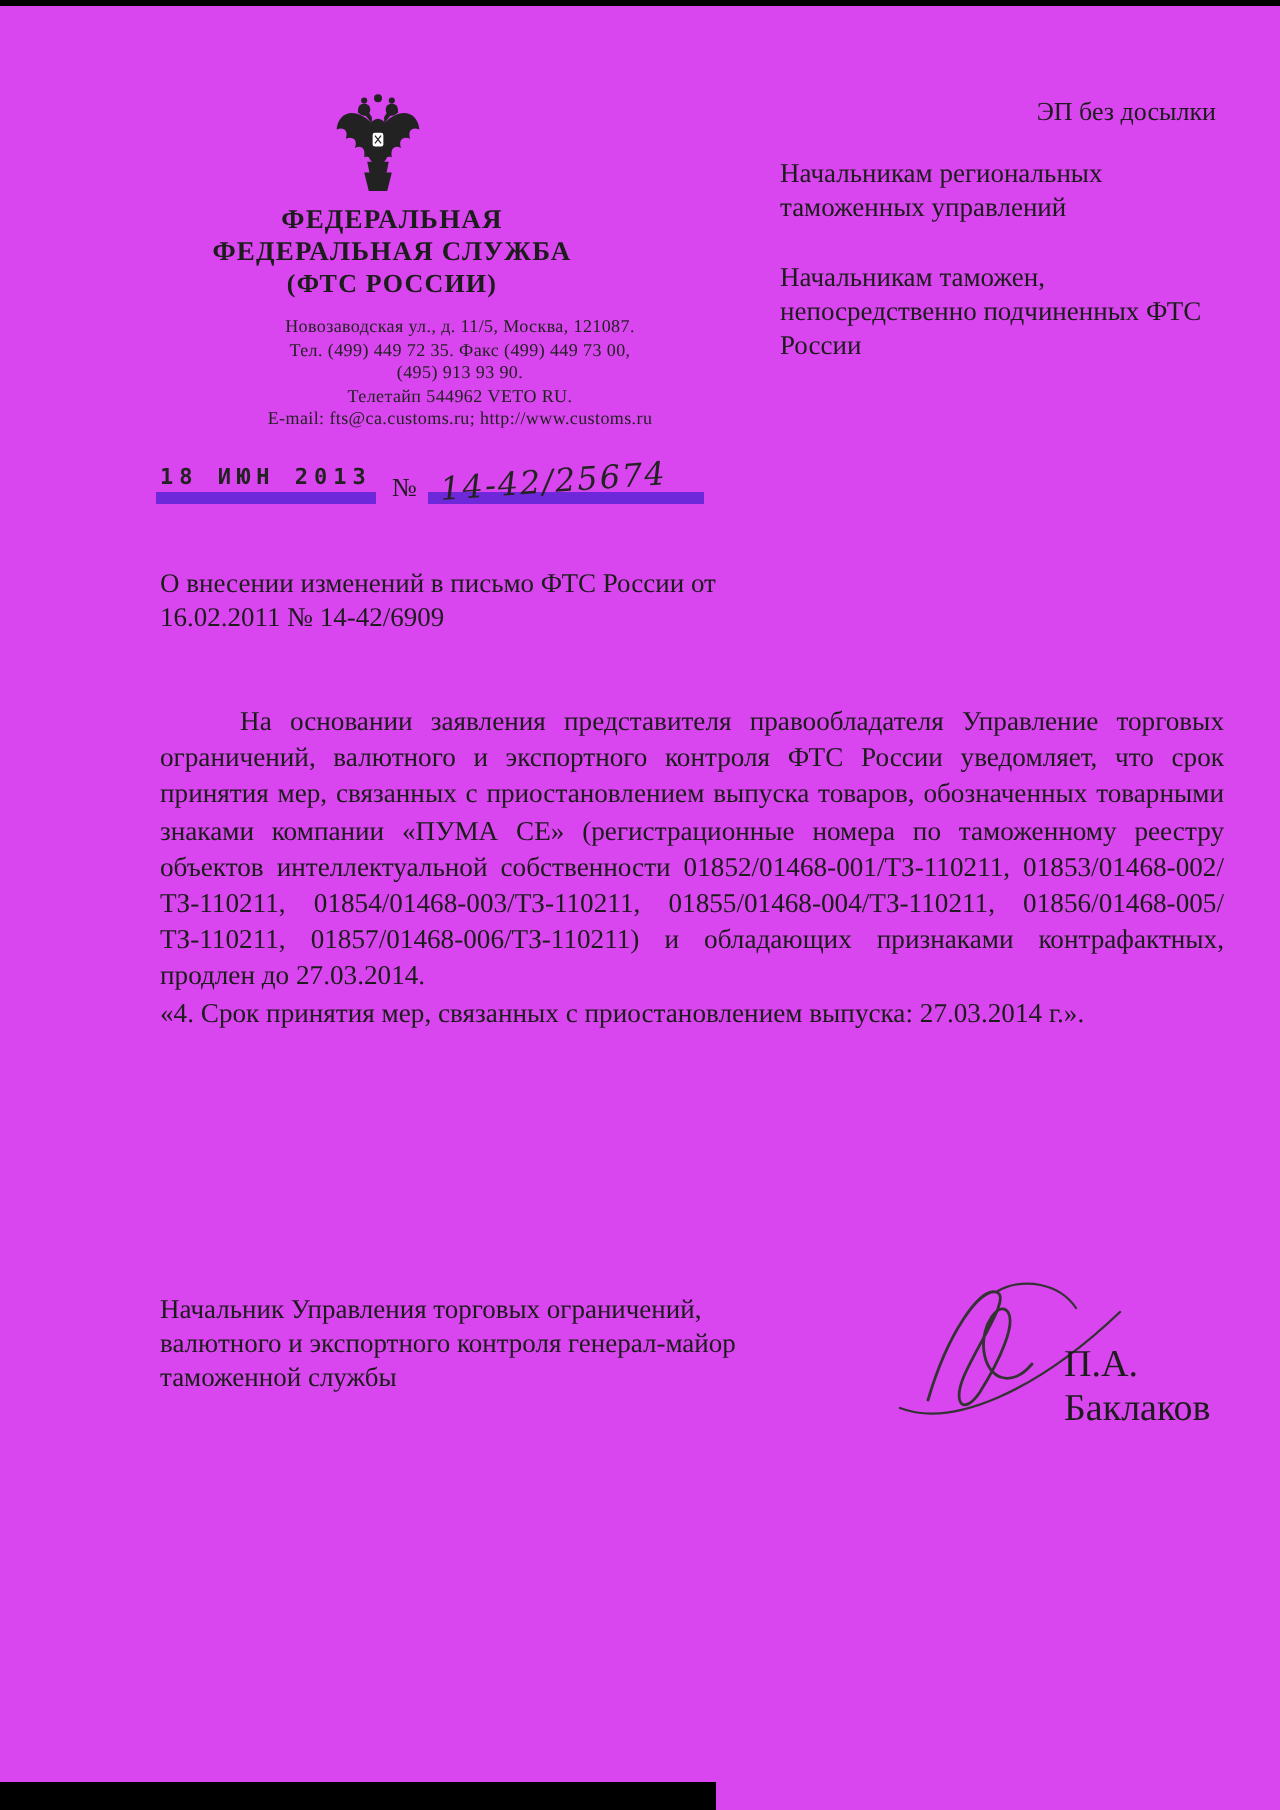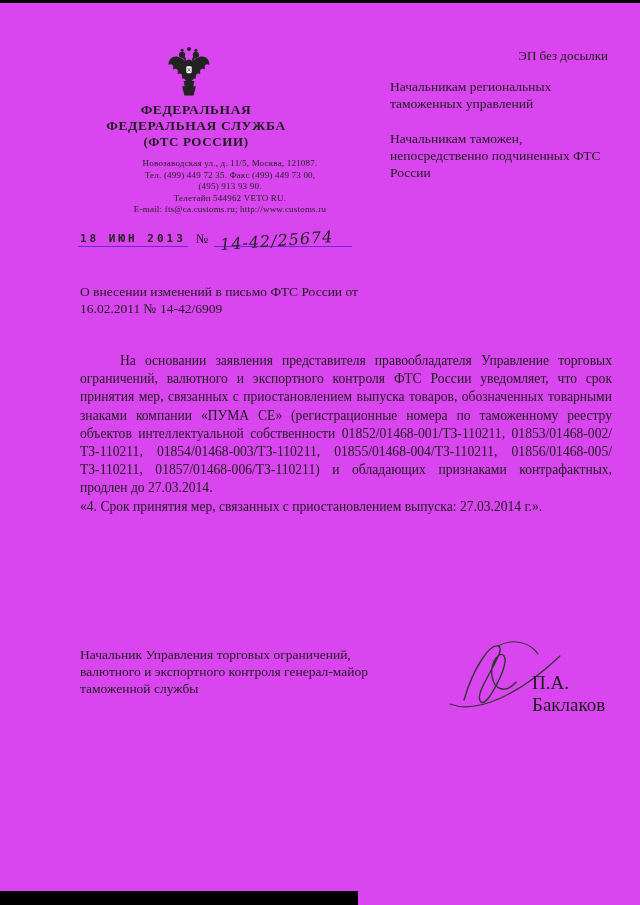"18 ИЮН 2013" .blank { border-bottom: 1px solid #6d28d9 -> 6px solid #6d28d9 }
